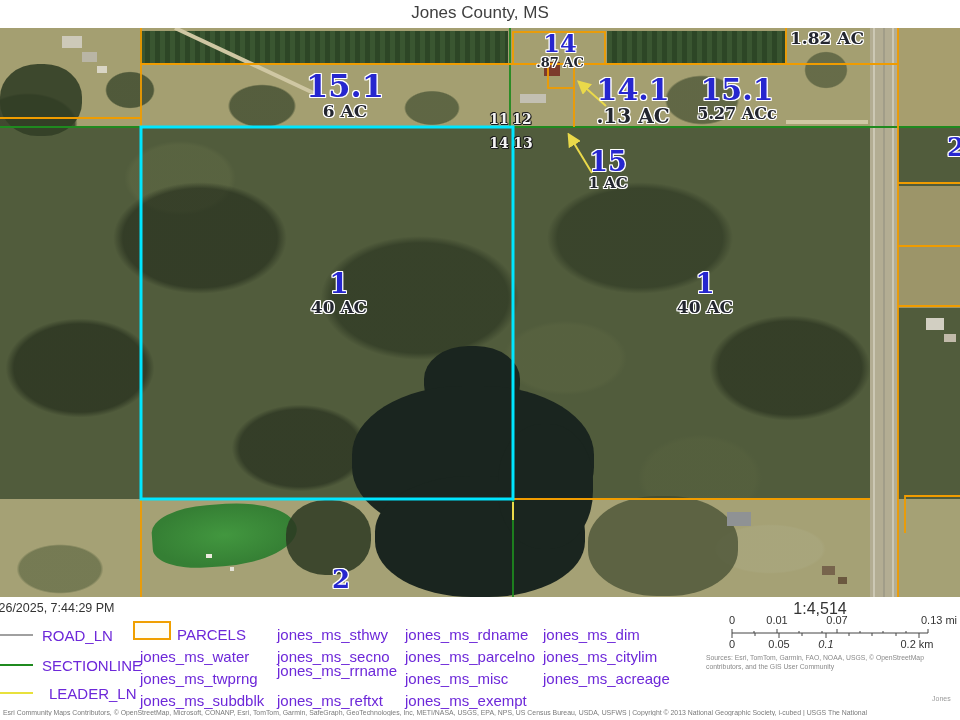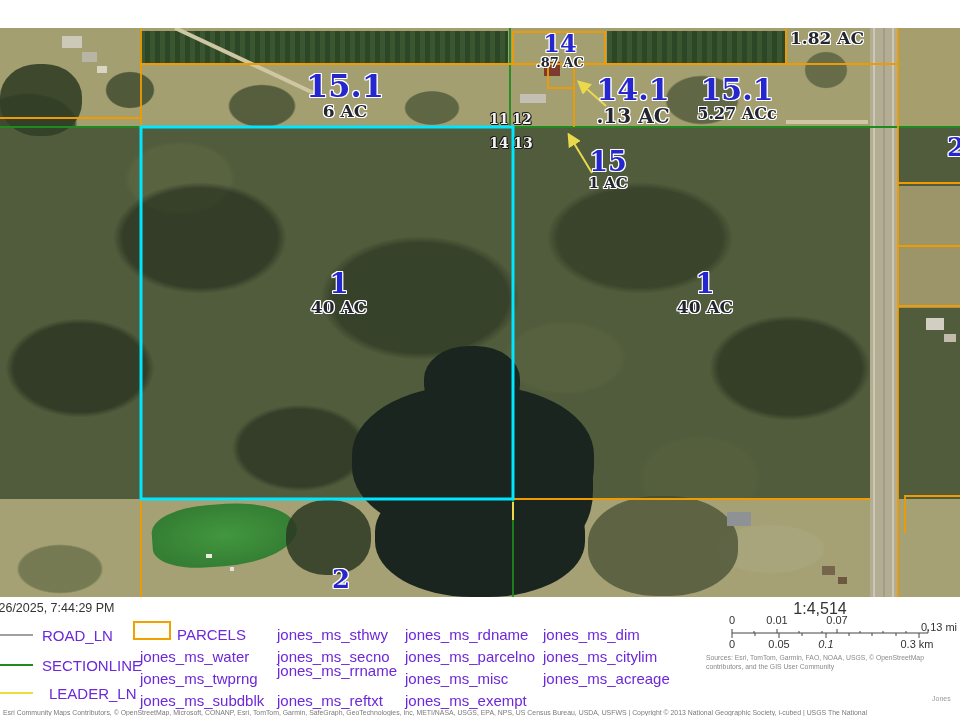"Jones County, MS" div.title { html: none -> <div>Jones County, MS</div> }
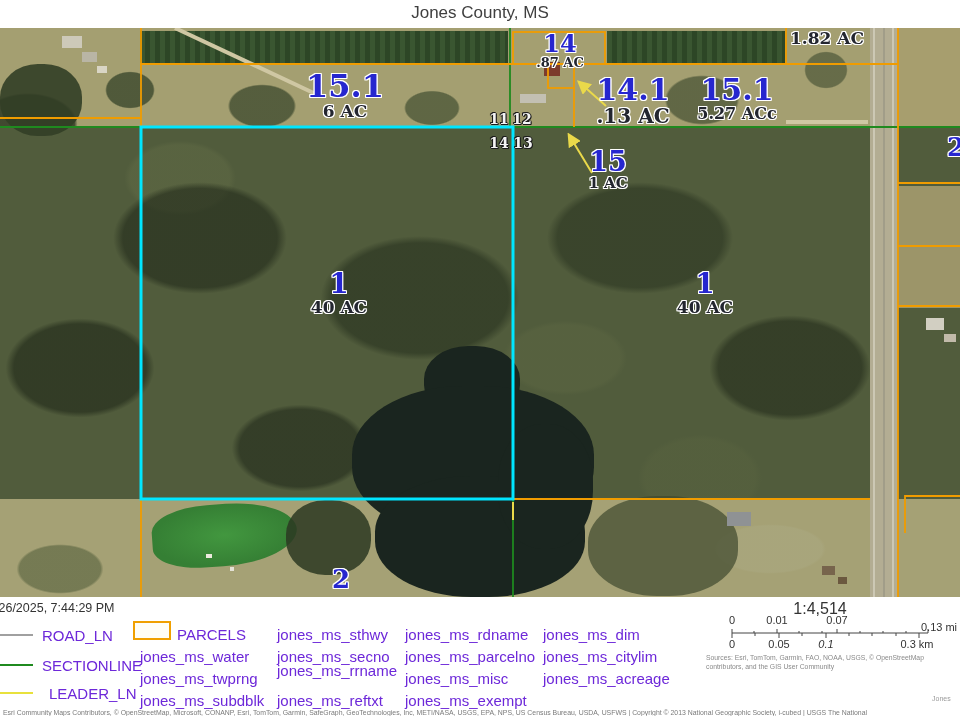"14.1" div.plabel { text-align: none -> right }
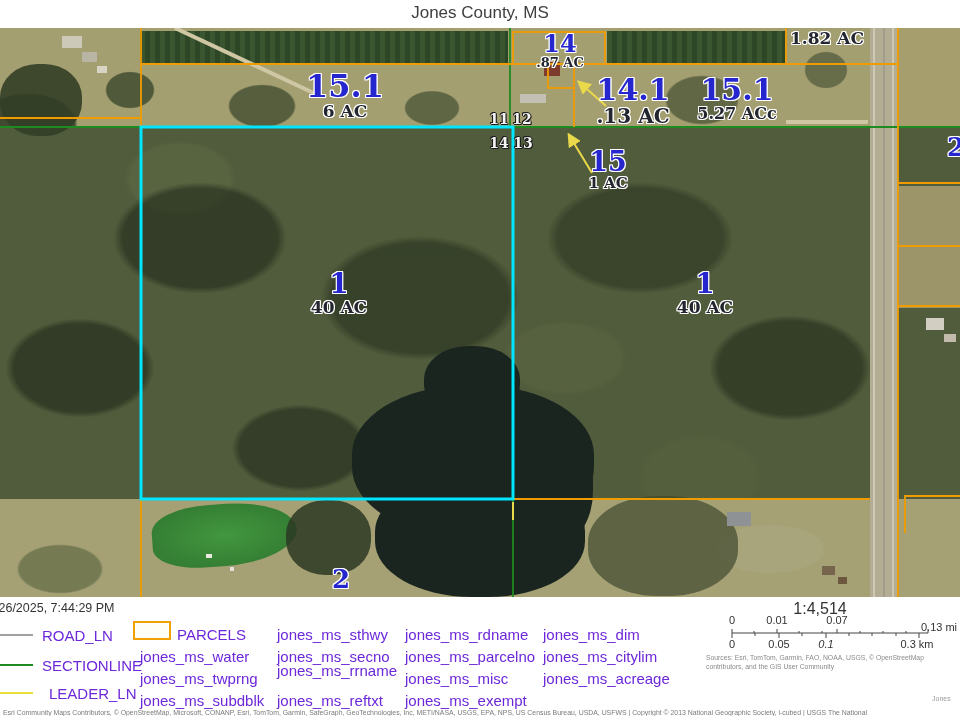"0.13 mi" span.sc-lab { margin-top: 7px -> none }
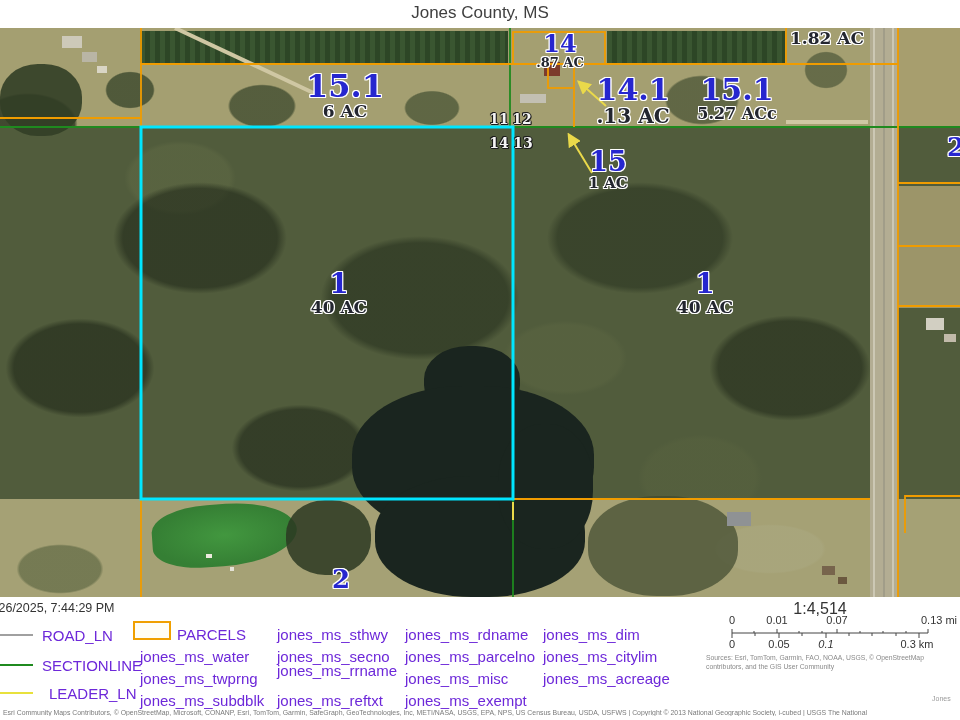"0.3 km" span.sc-lab { text: 0.3 -> 0.2 }
